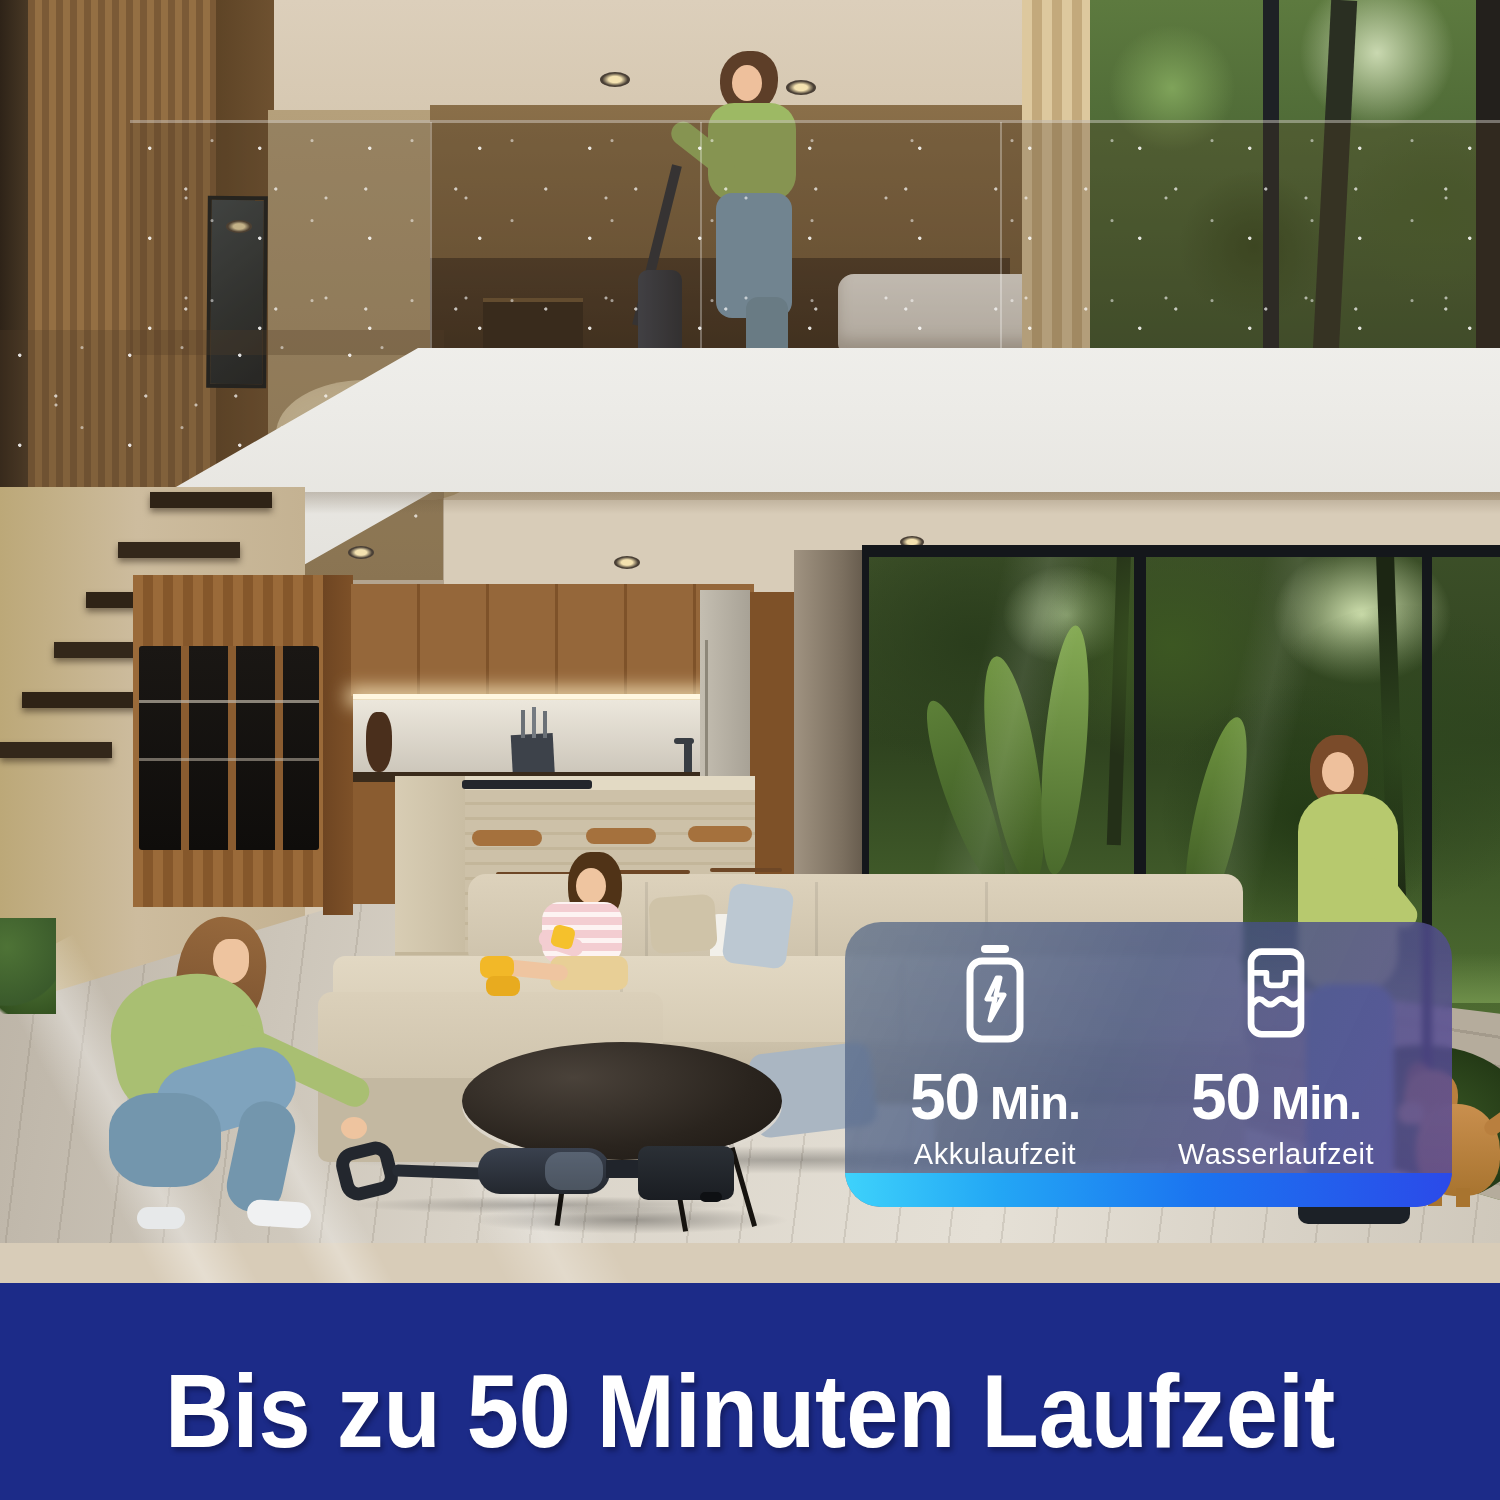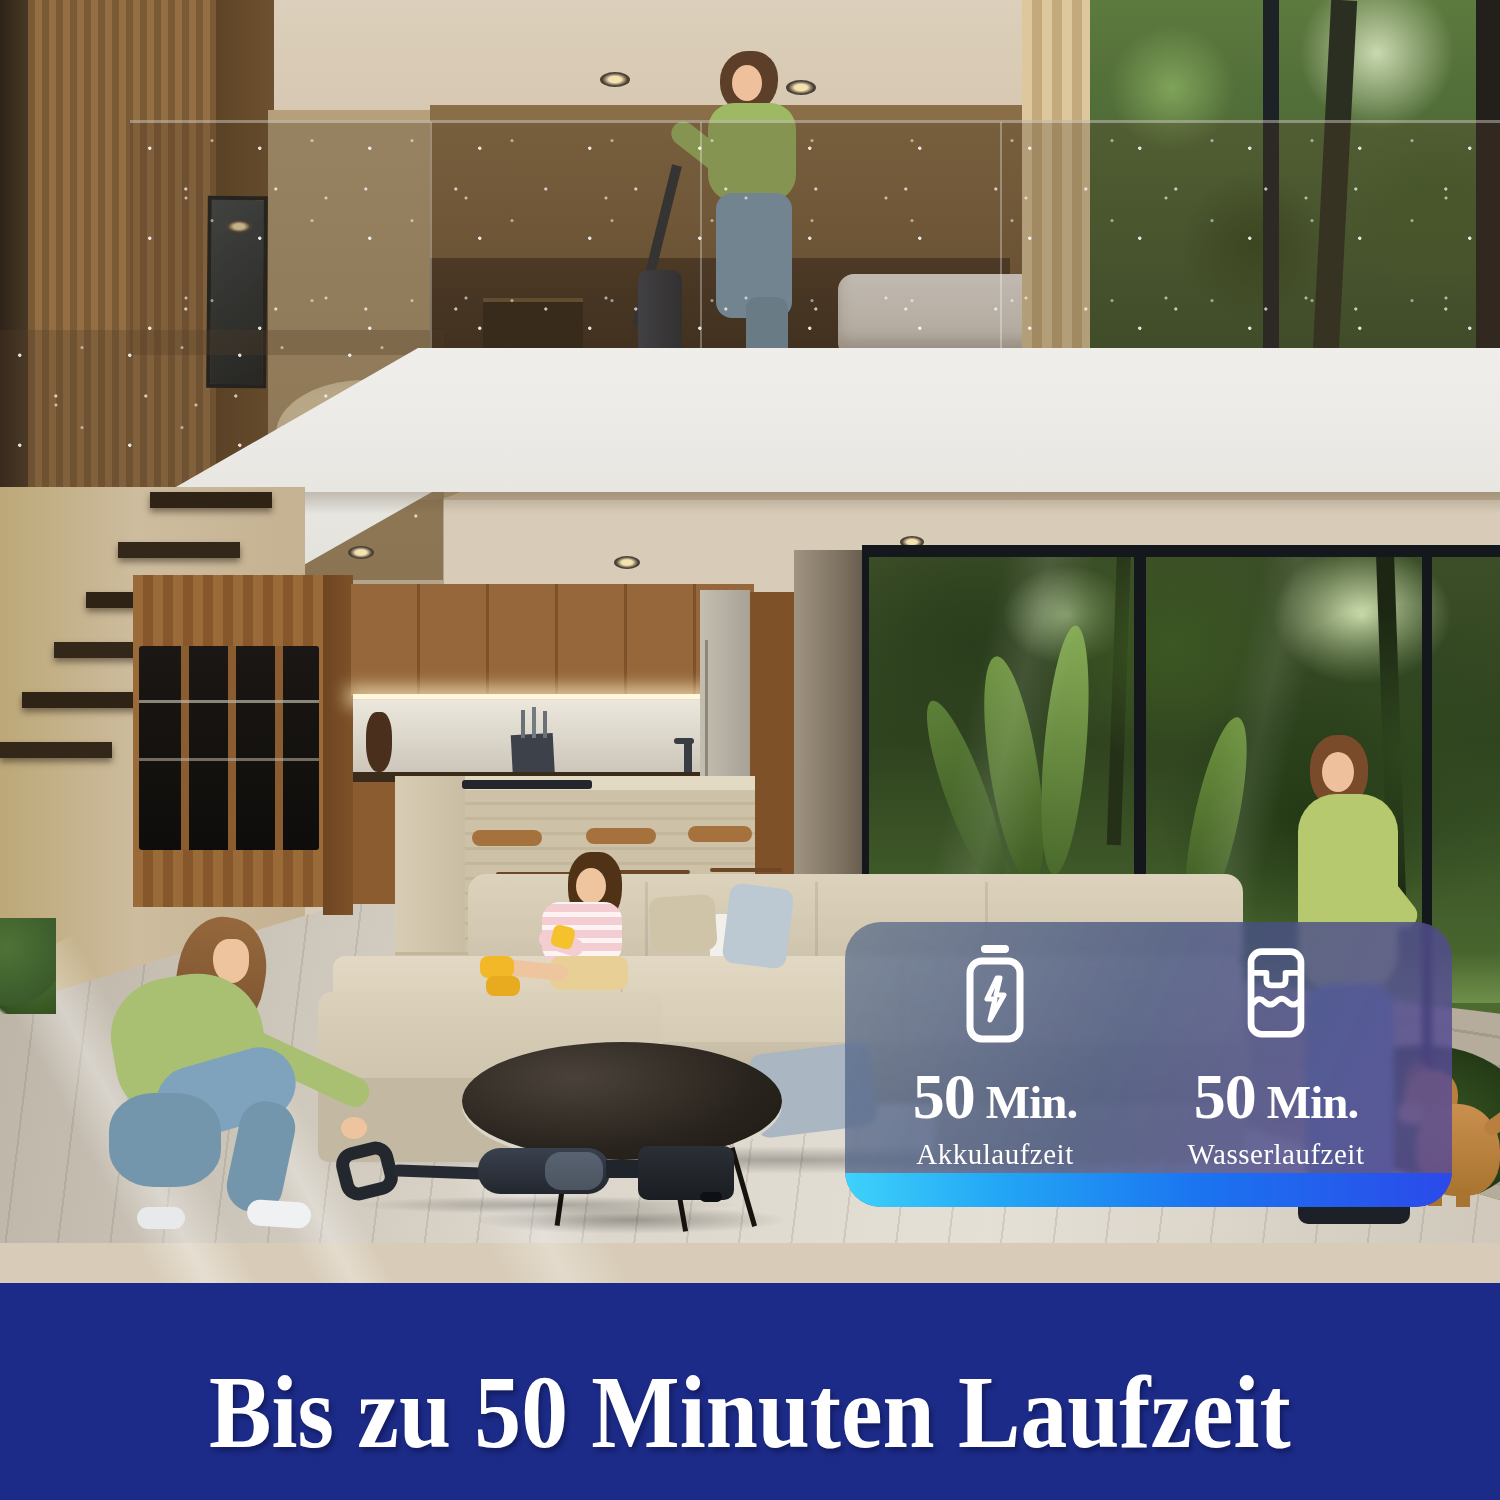"50 Min." #canvas { font-family: Liberation Serif, serif -> Liberation Sans, sans-serif }
